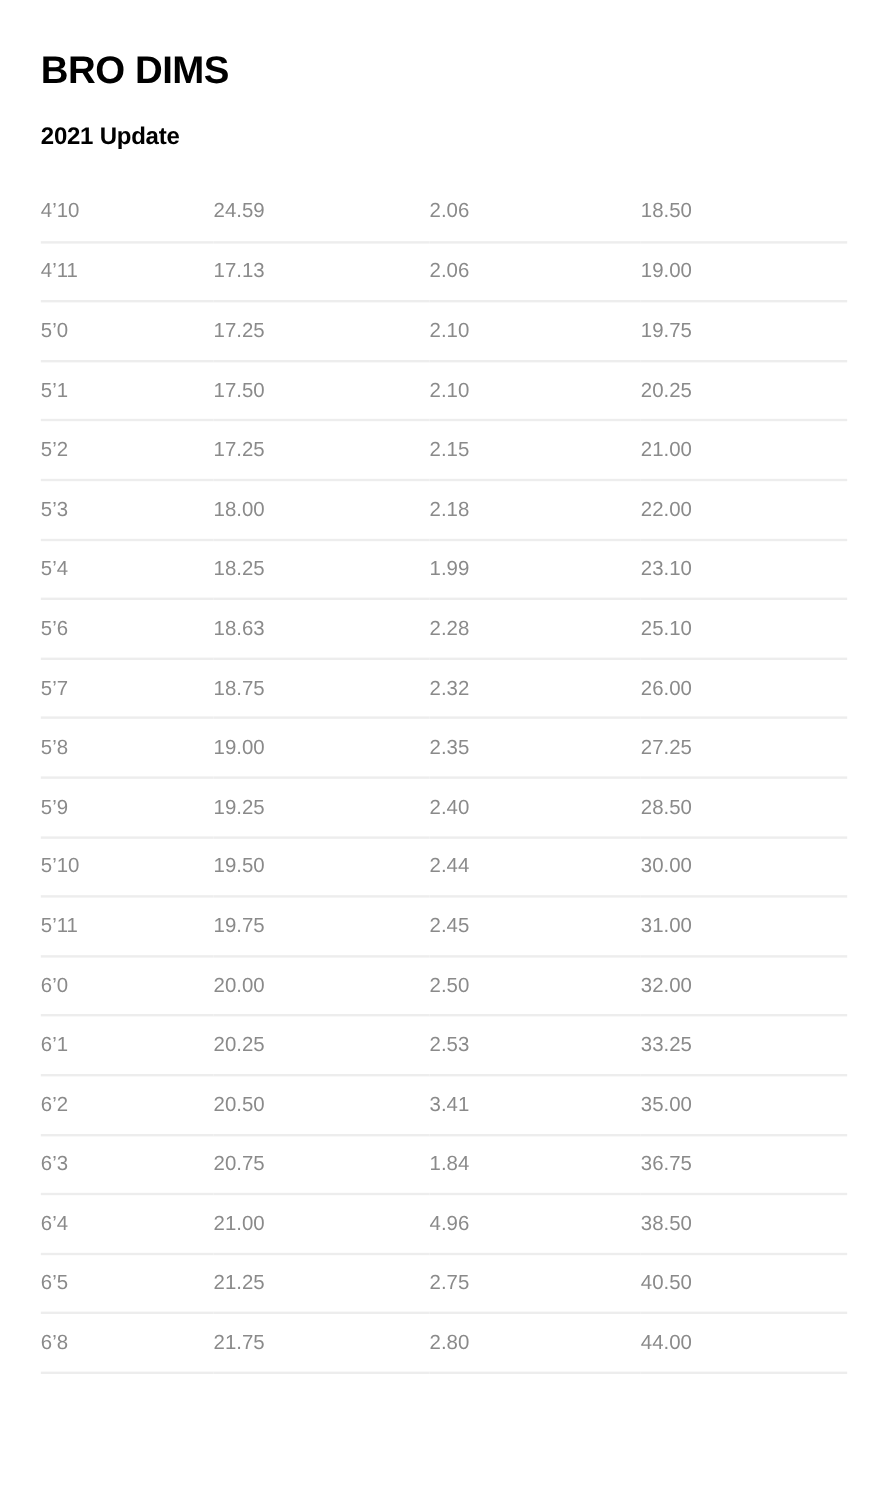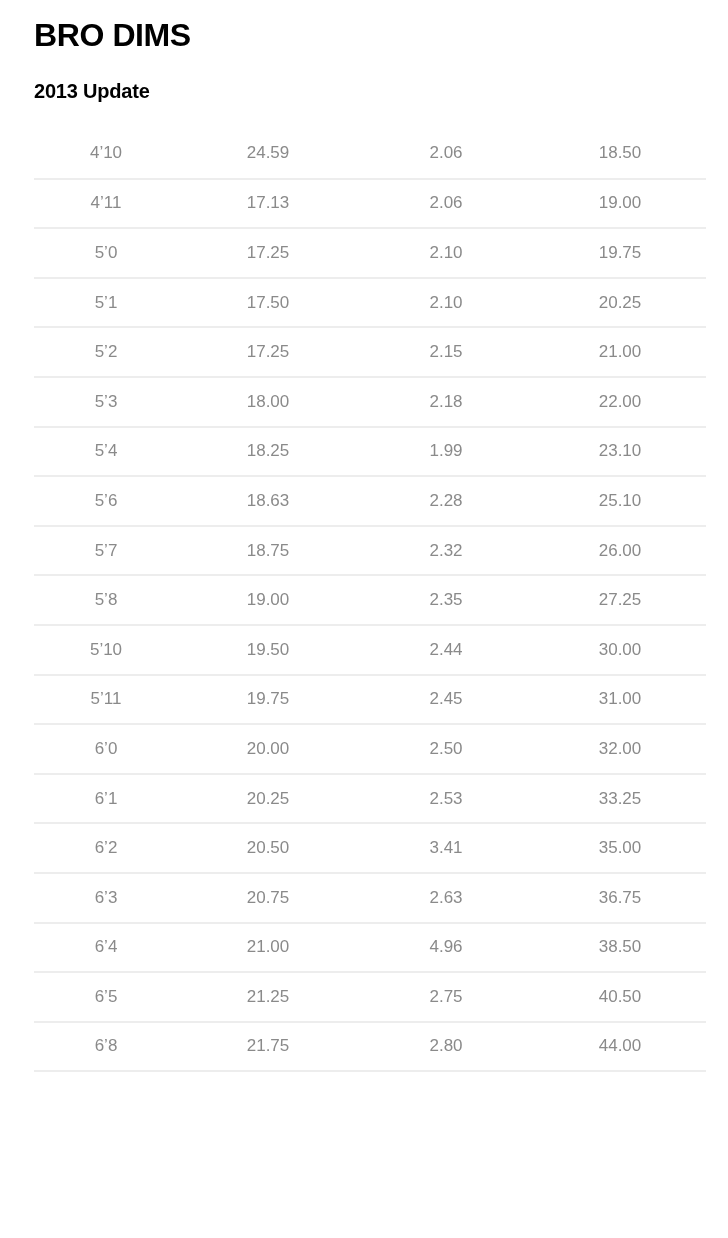"BRO DIMS" .page { margin-top: none -> 23px }
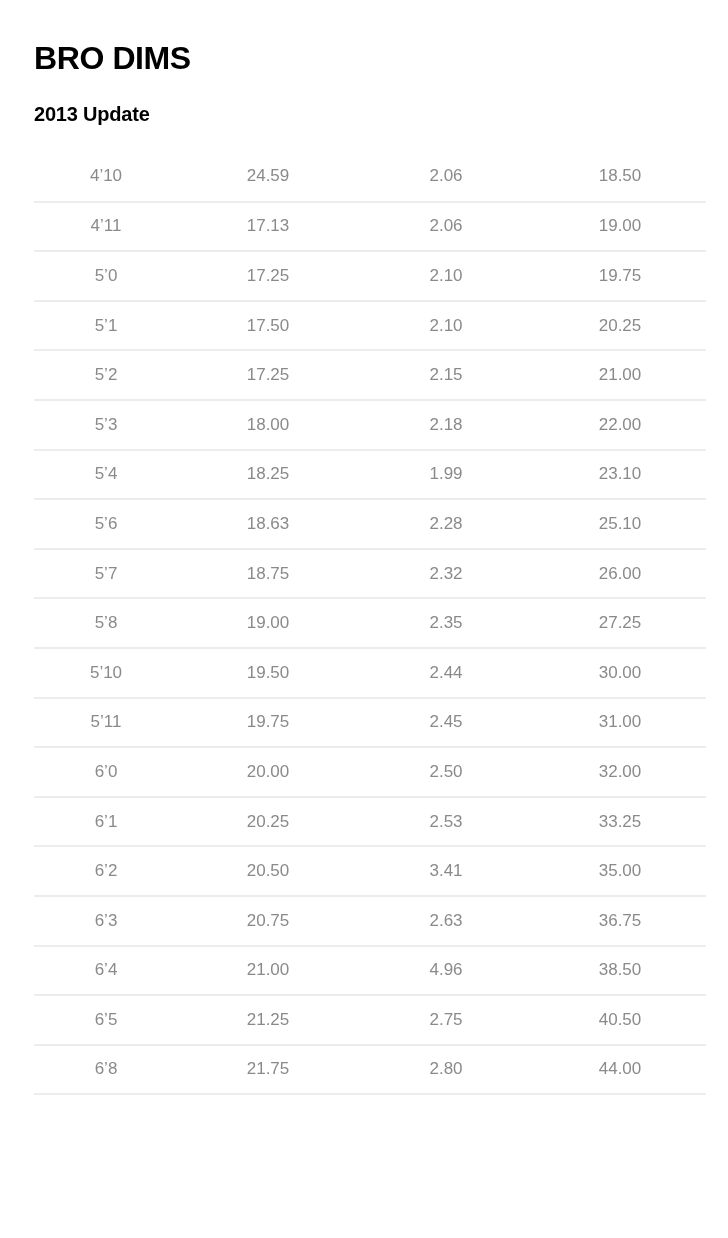"2013 Update" h2.page-subtitle { text: 2013 -> 2021 }
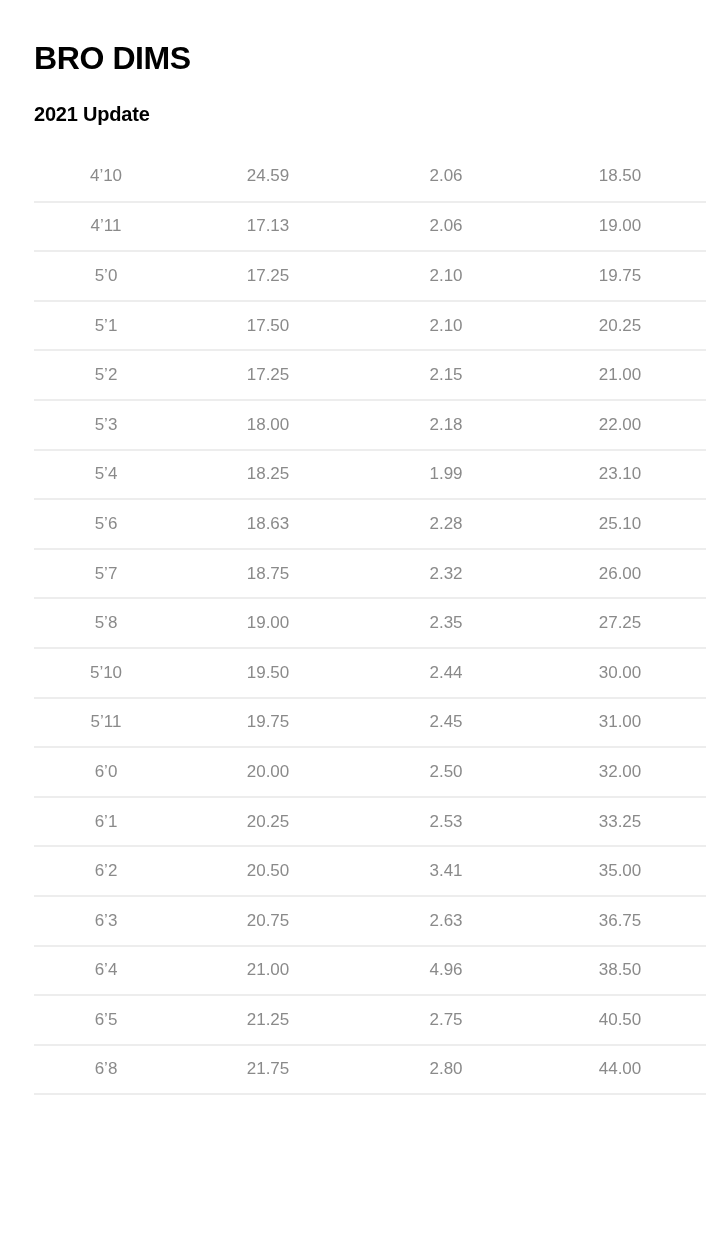"4’10" .dims-table tr { text-align: center -> none }
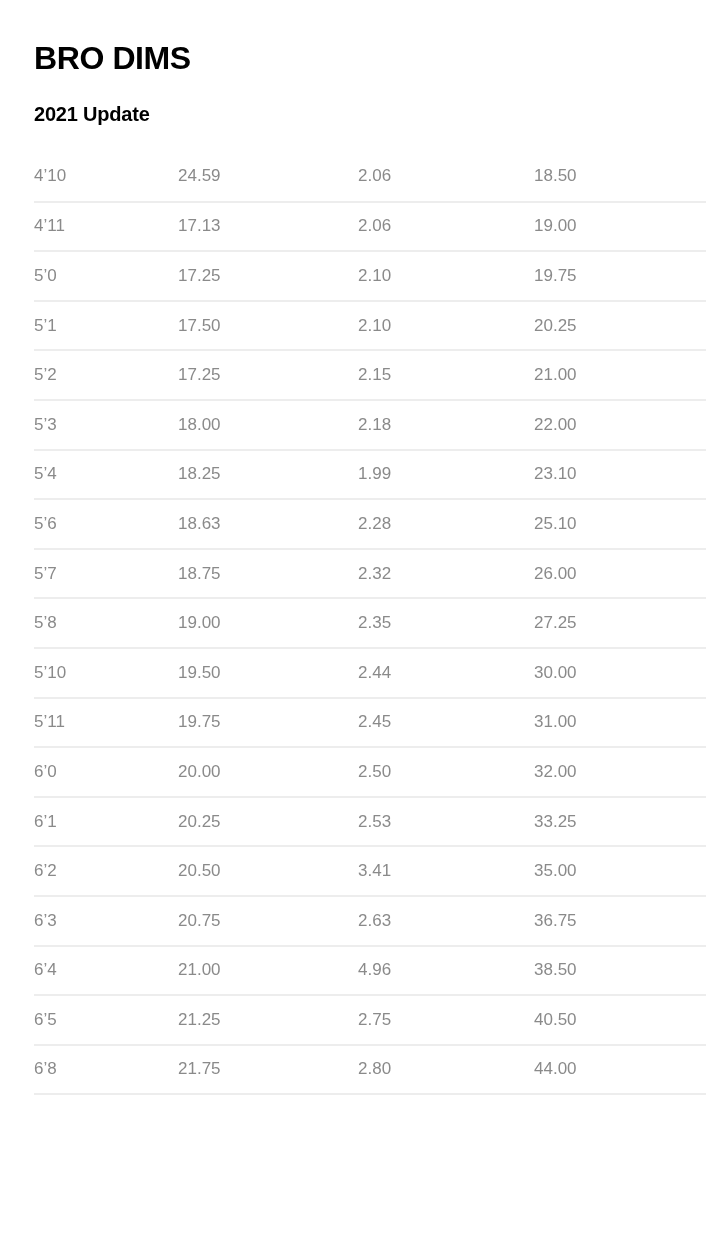"5’9" tr { html: none -> <tr> <td>5’9</td> <td>19.25</td> <td>2.40</td> <td>28.50</td> </tr> }
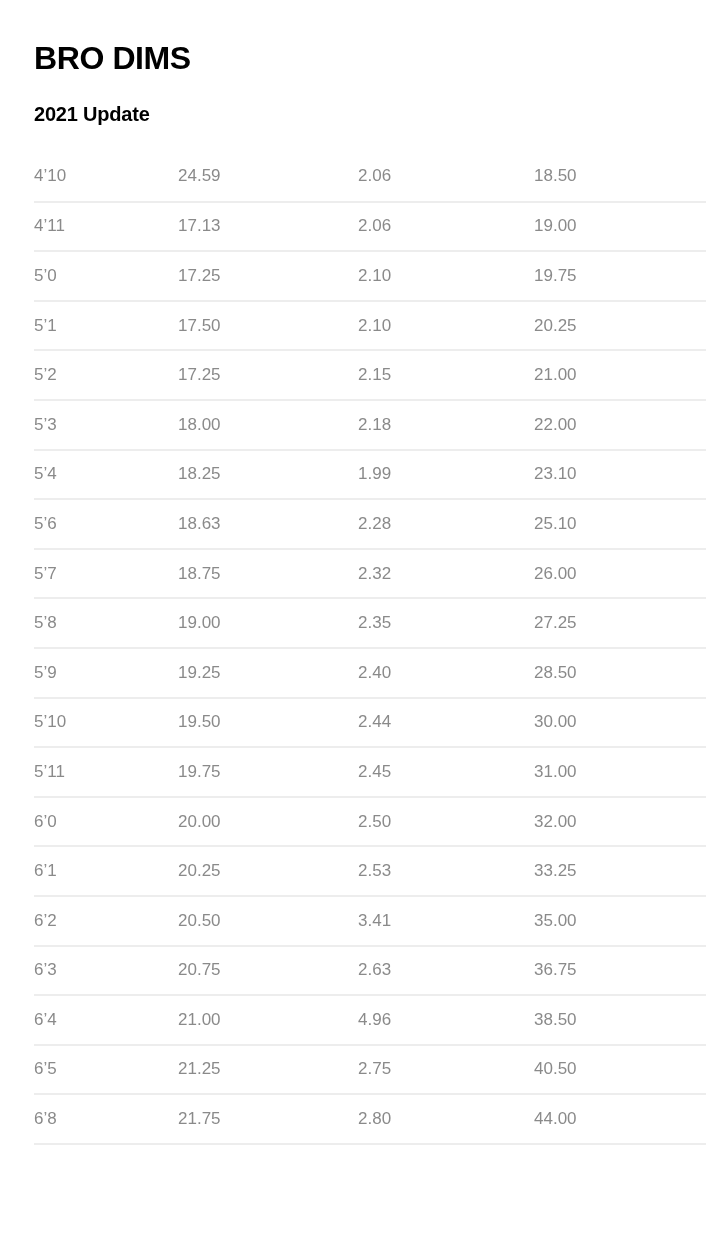"2.63" td { text: 2.63 -> 1.84 }
